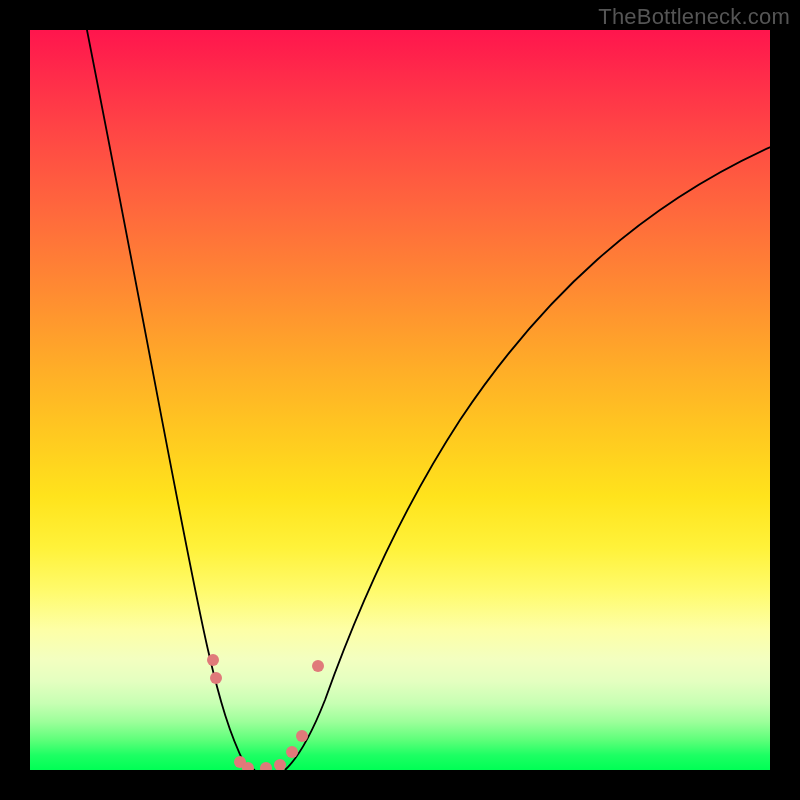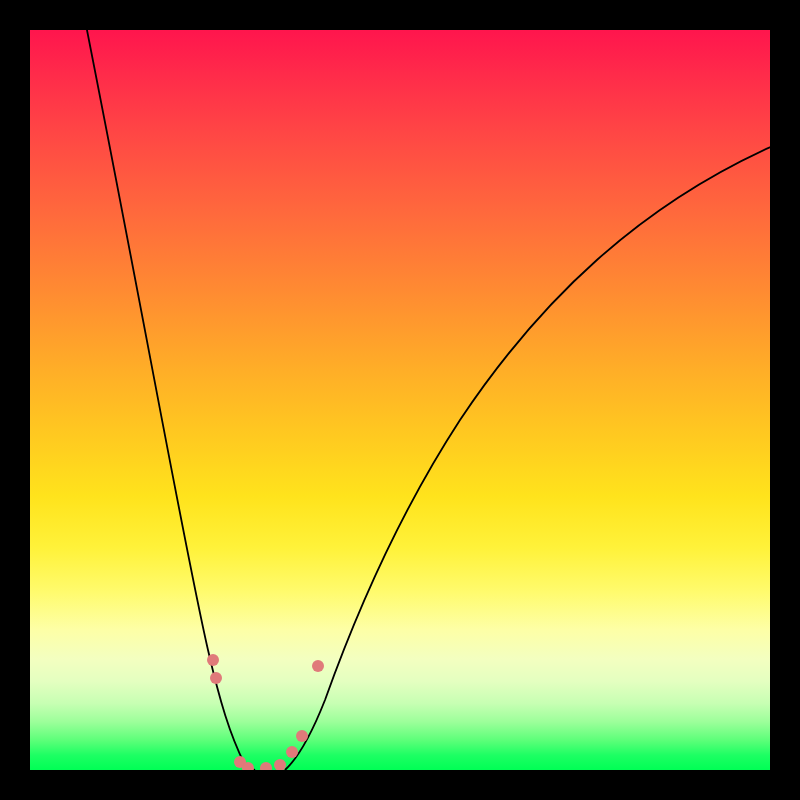"TheBottleneck.com" div.watermark { html: none -> <div>TheBottleneck.com</div> }
